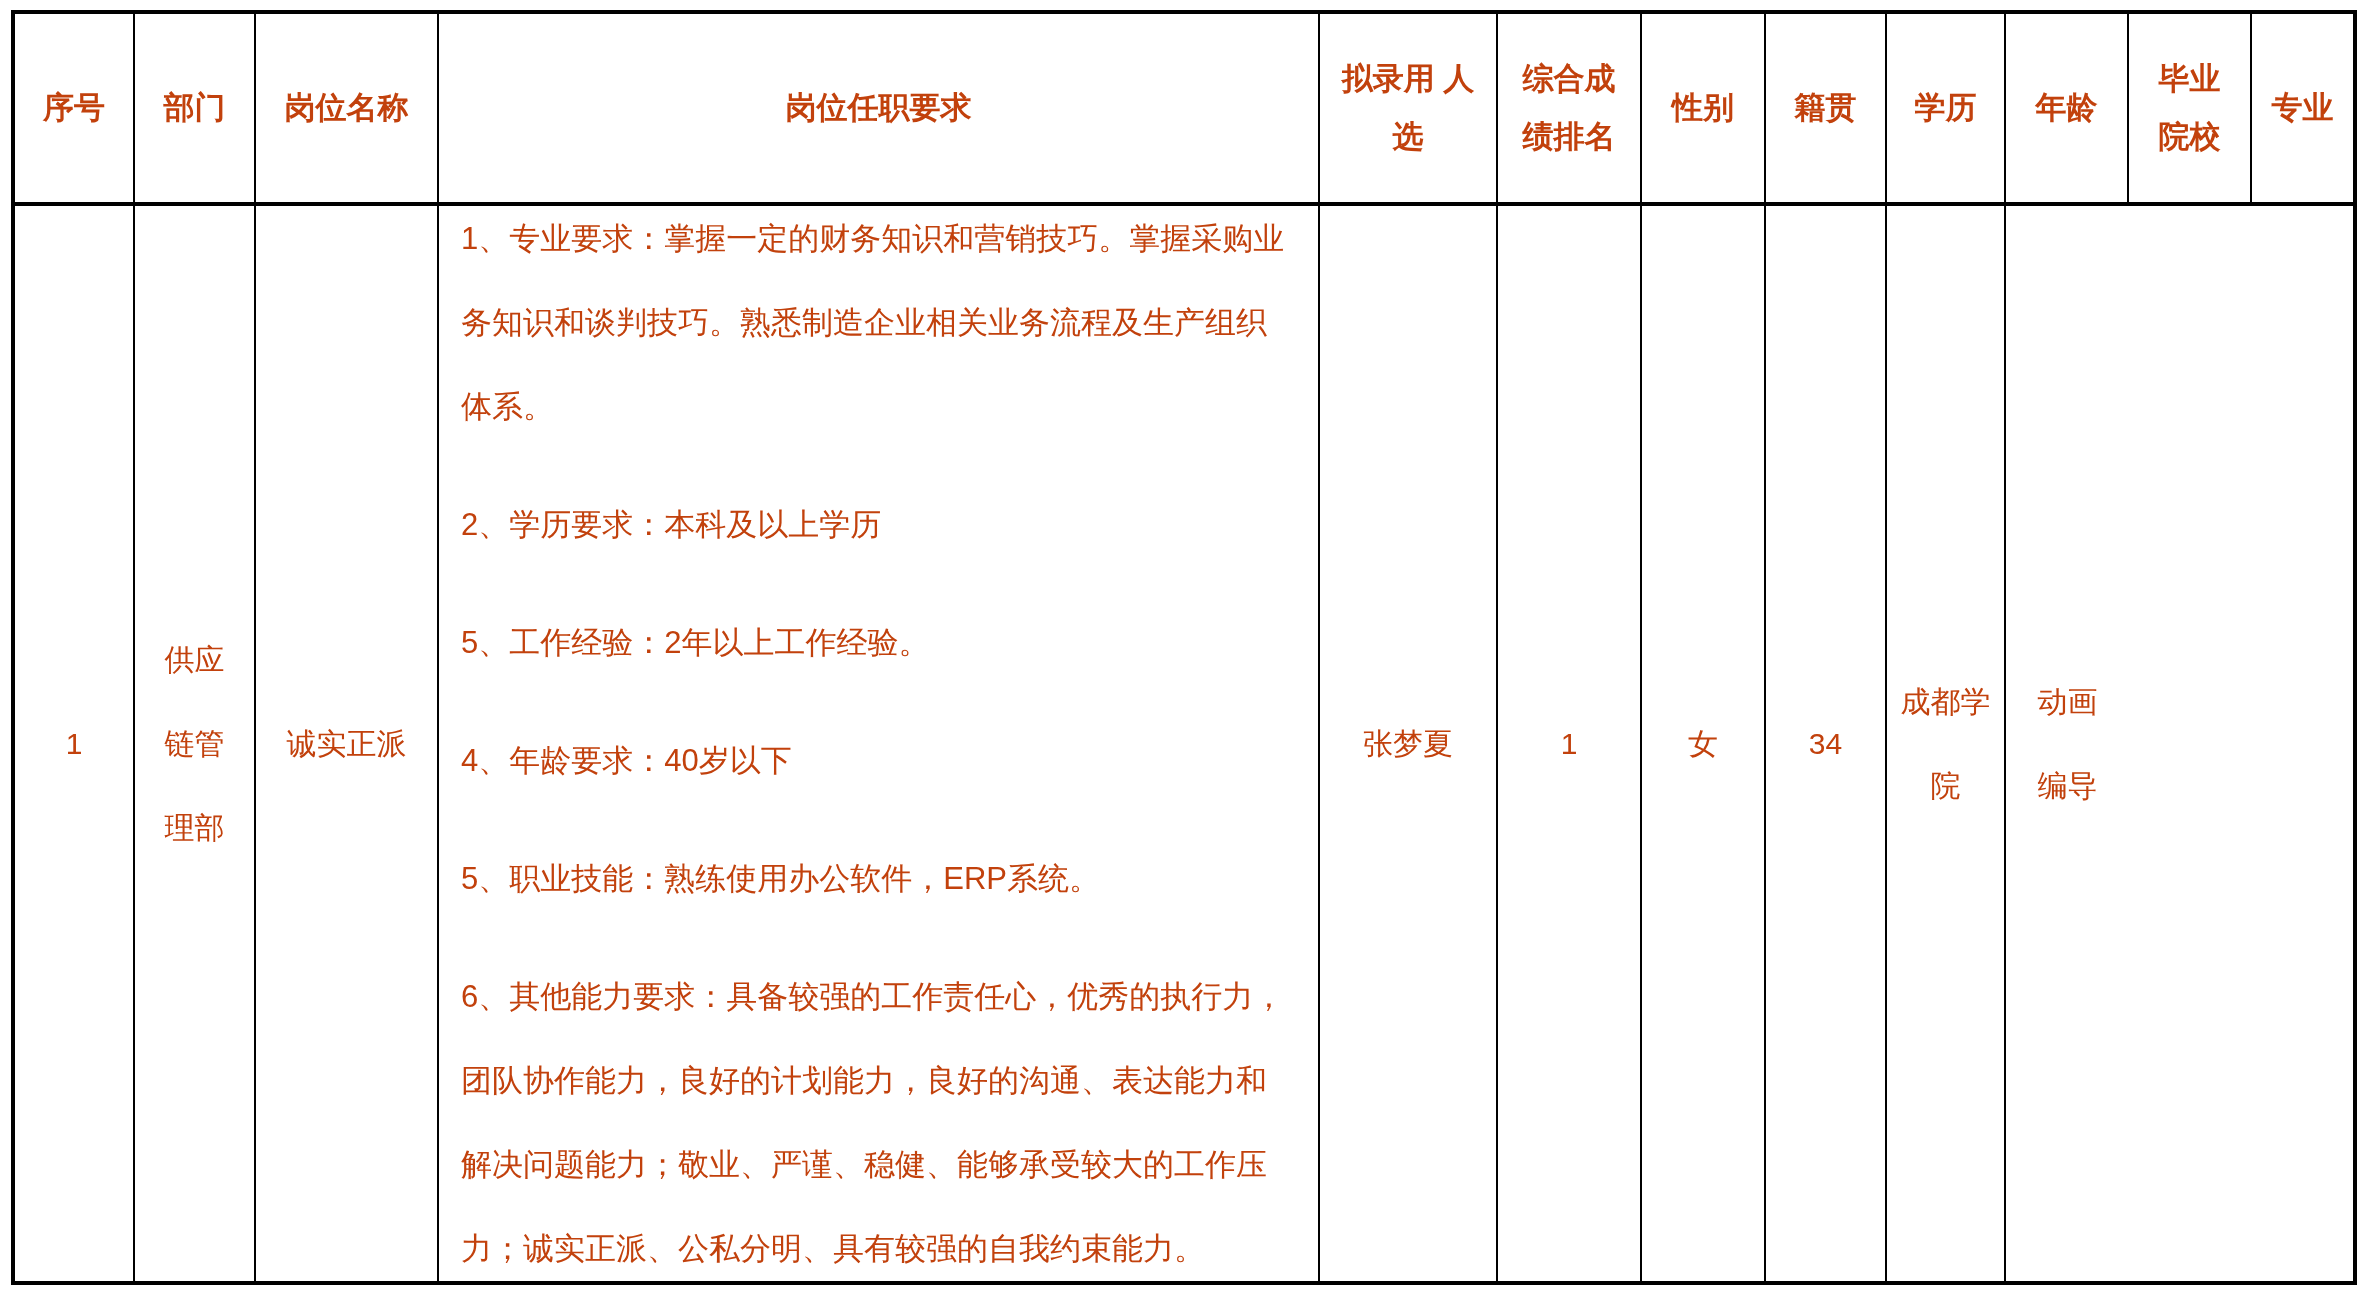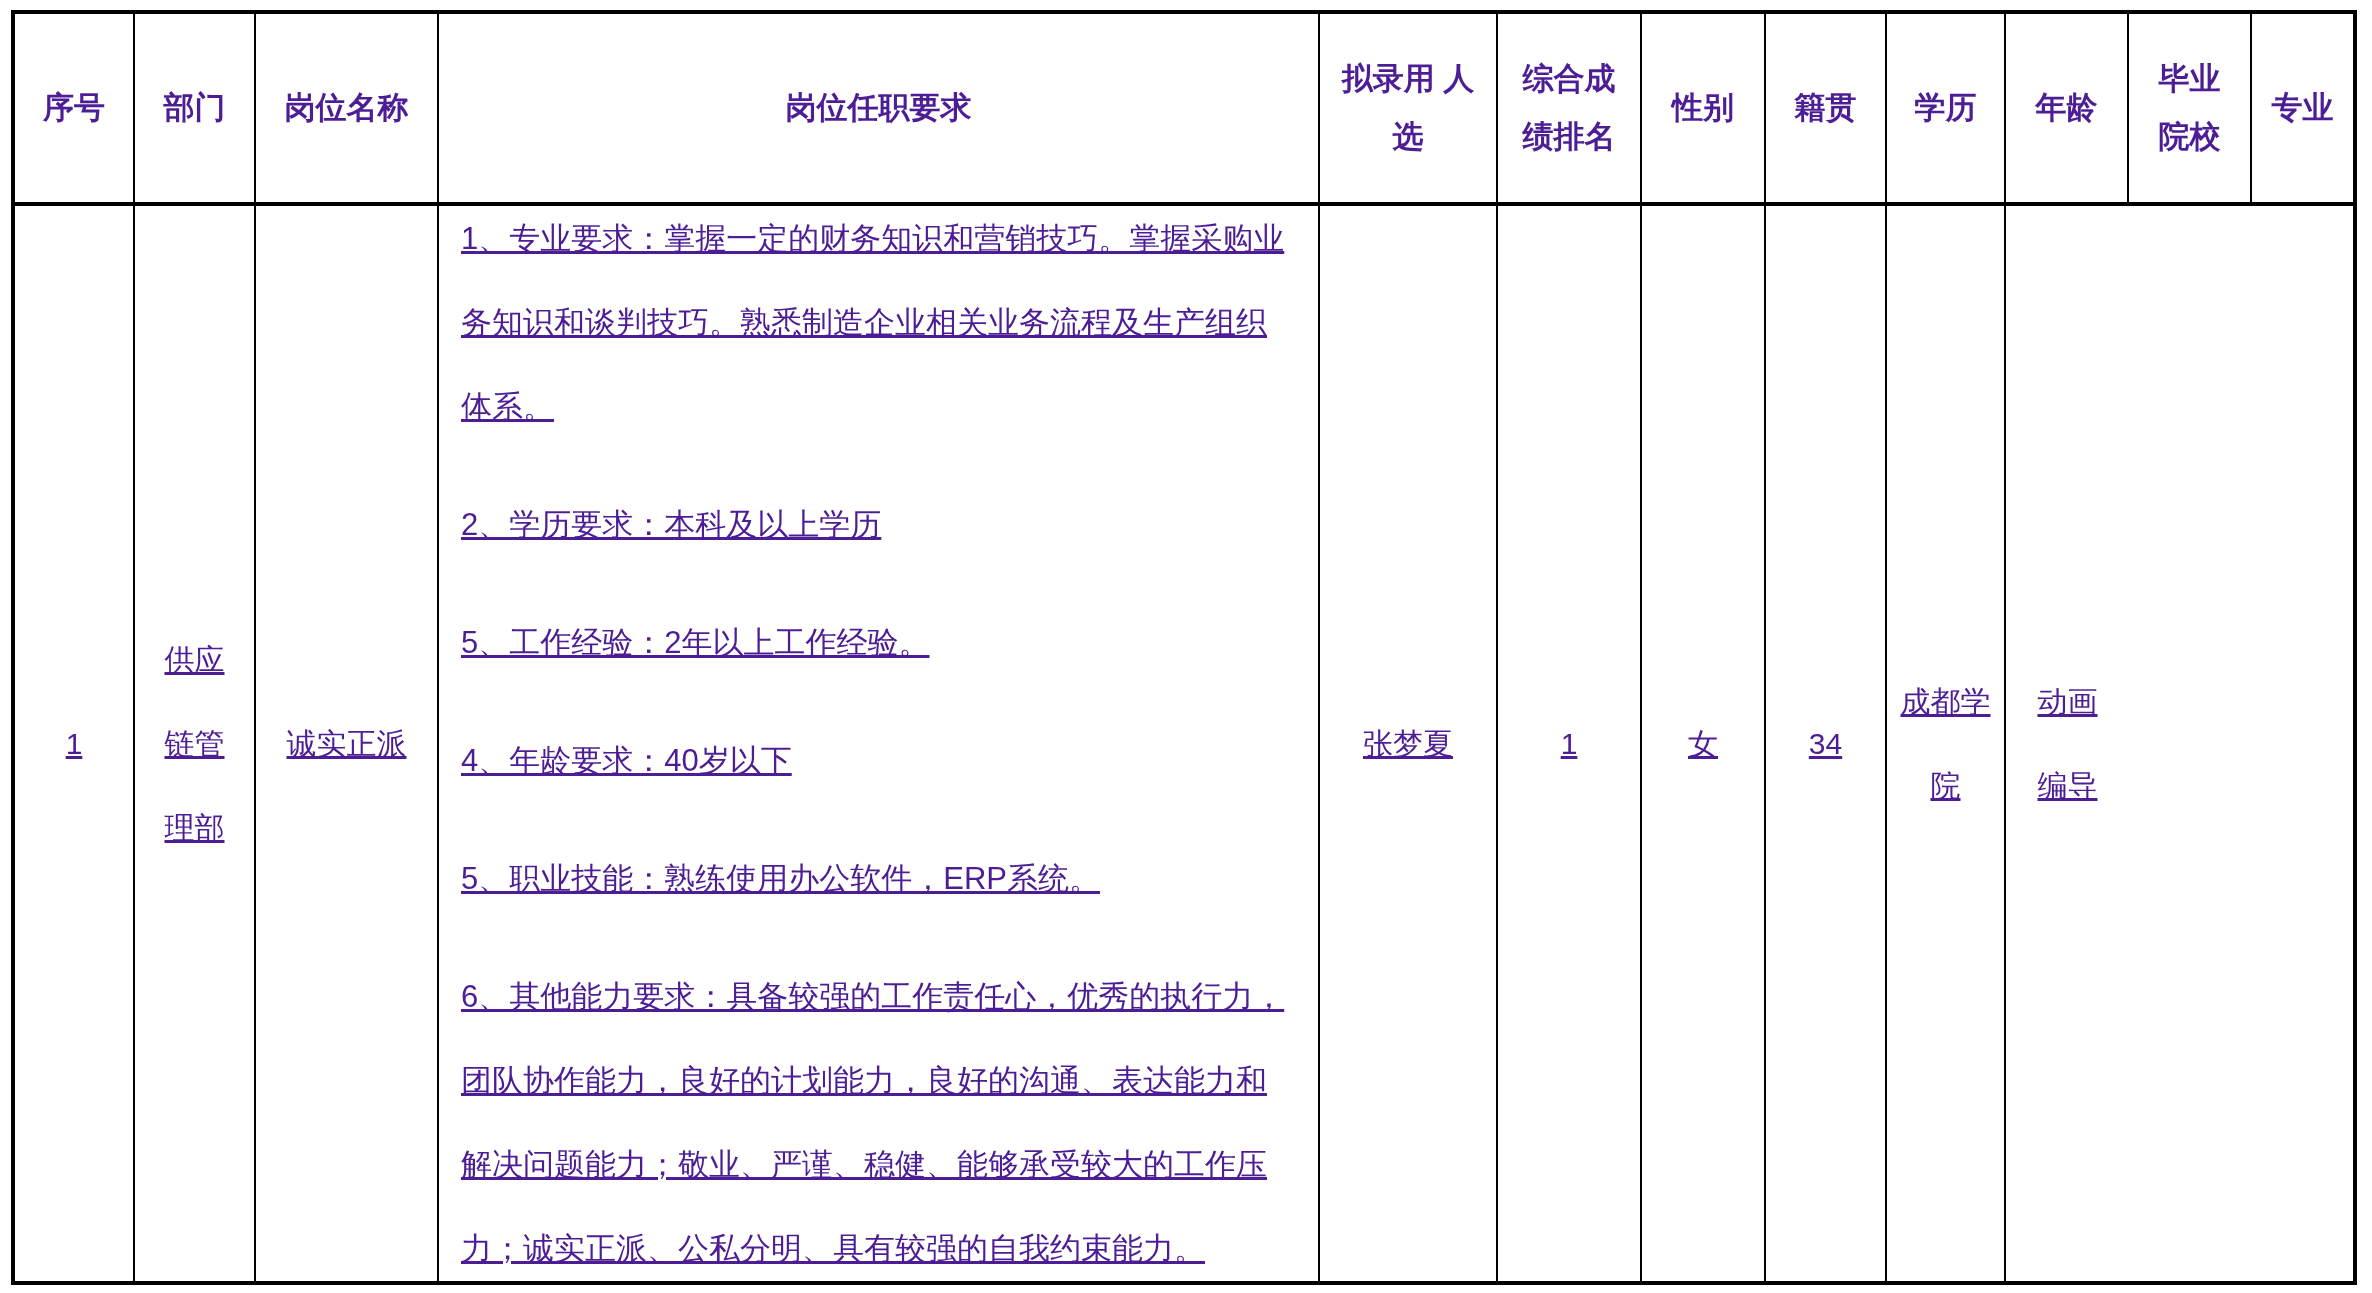"序号" .page { color: #4c1d95 -> #c2410c }
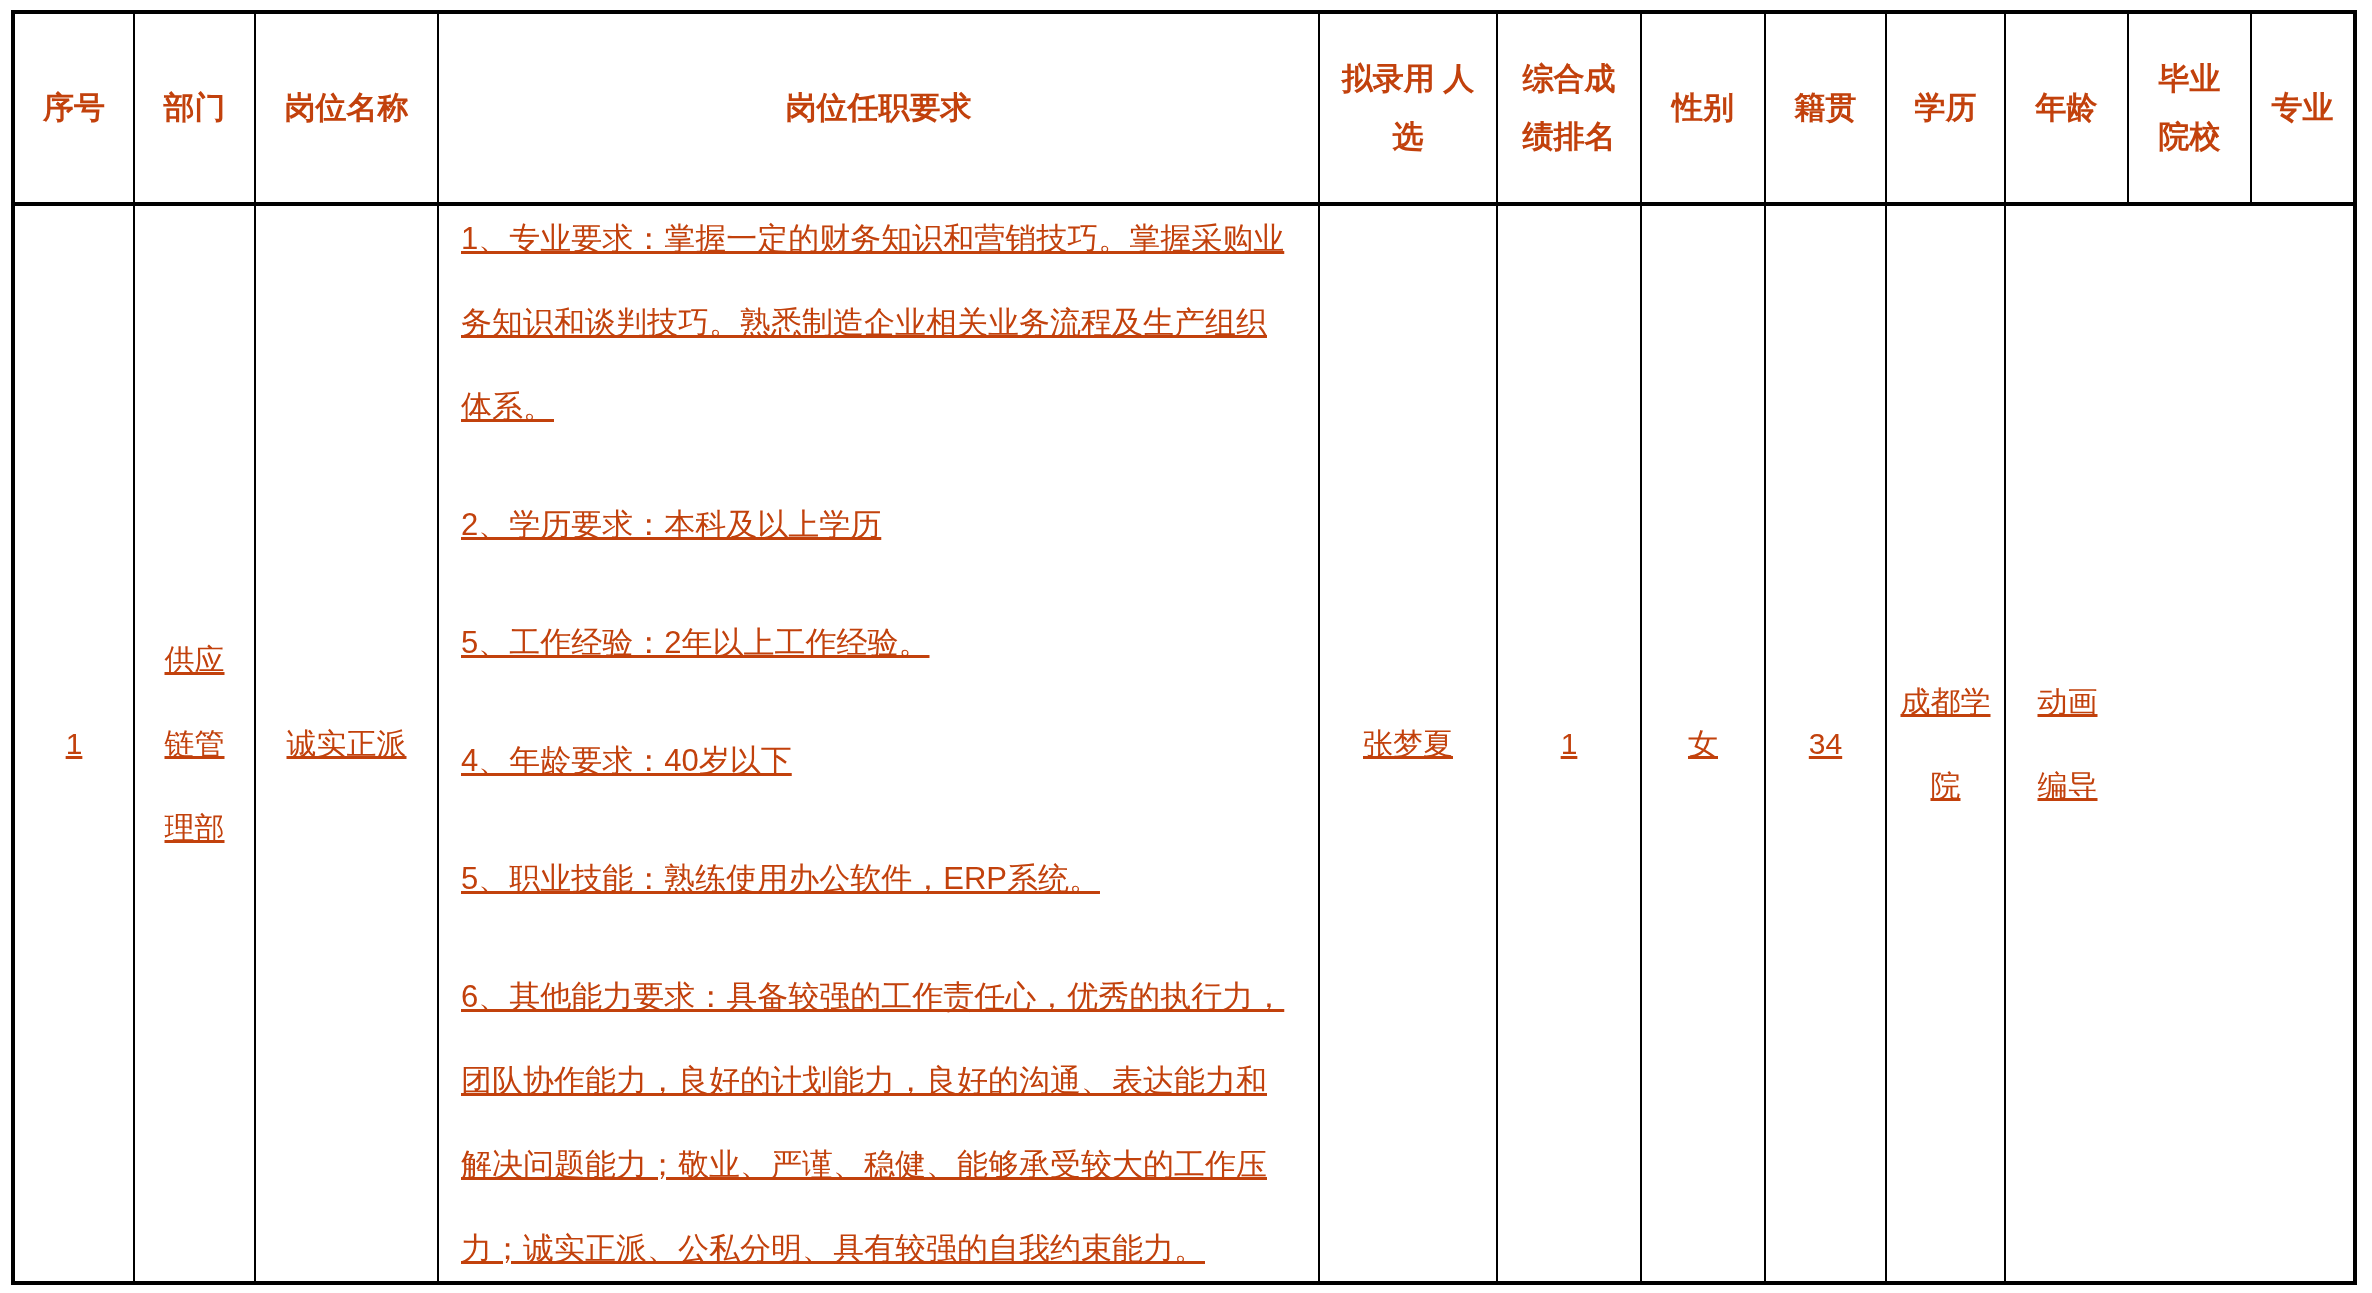"1、专业要求：掌握一定的财务知识和营销技巧。掌握采购业务知识和谈判技巧。熟悉制造" .bdy { text-decoration: underline -> none }
